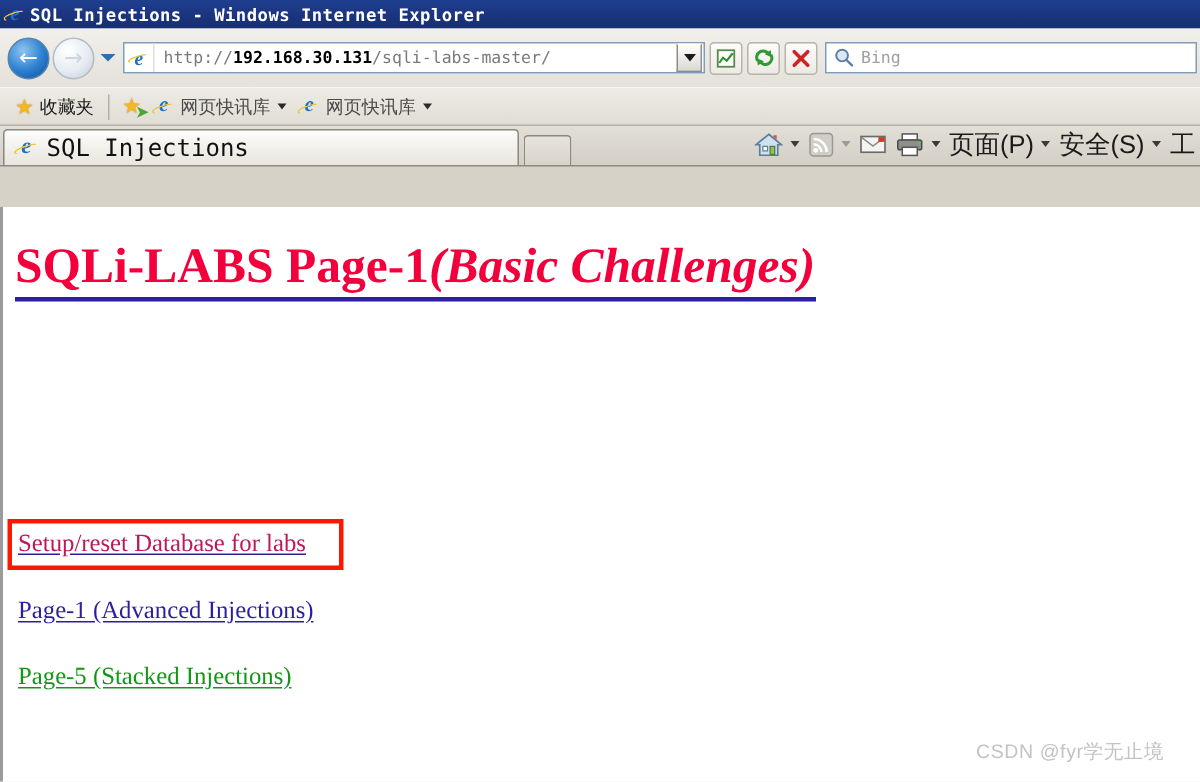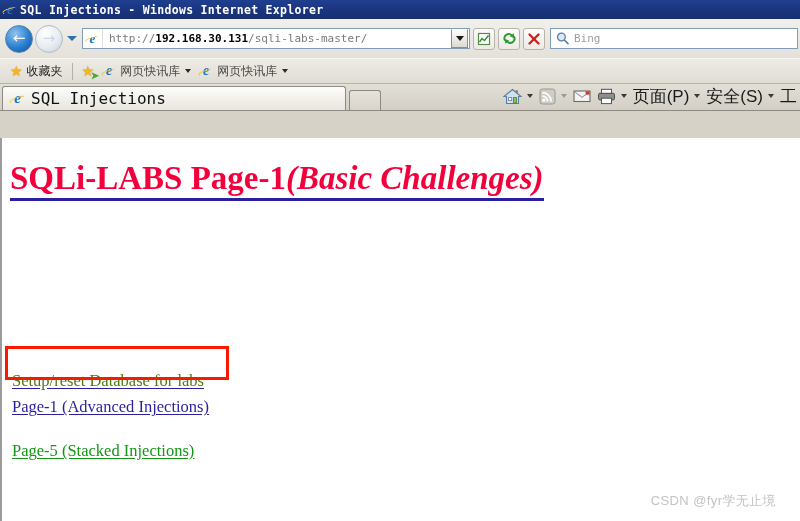"Setup/reset Database for labs" .lnk-setup { color: #4d7c0f -> #be185d; margin-top: 19px -> none }
